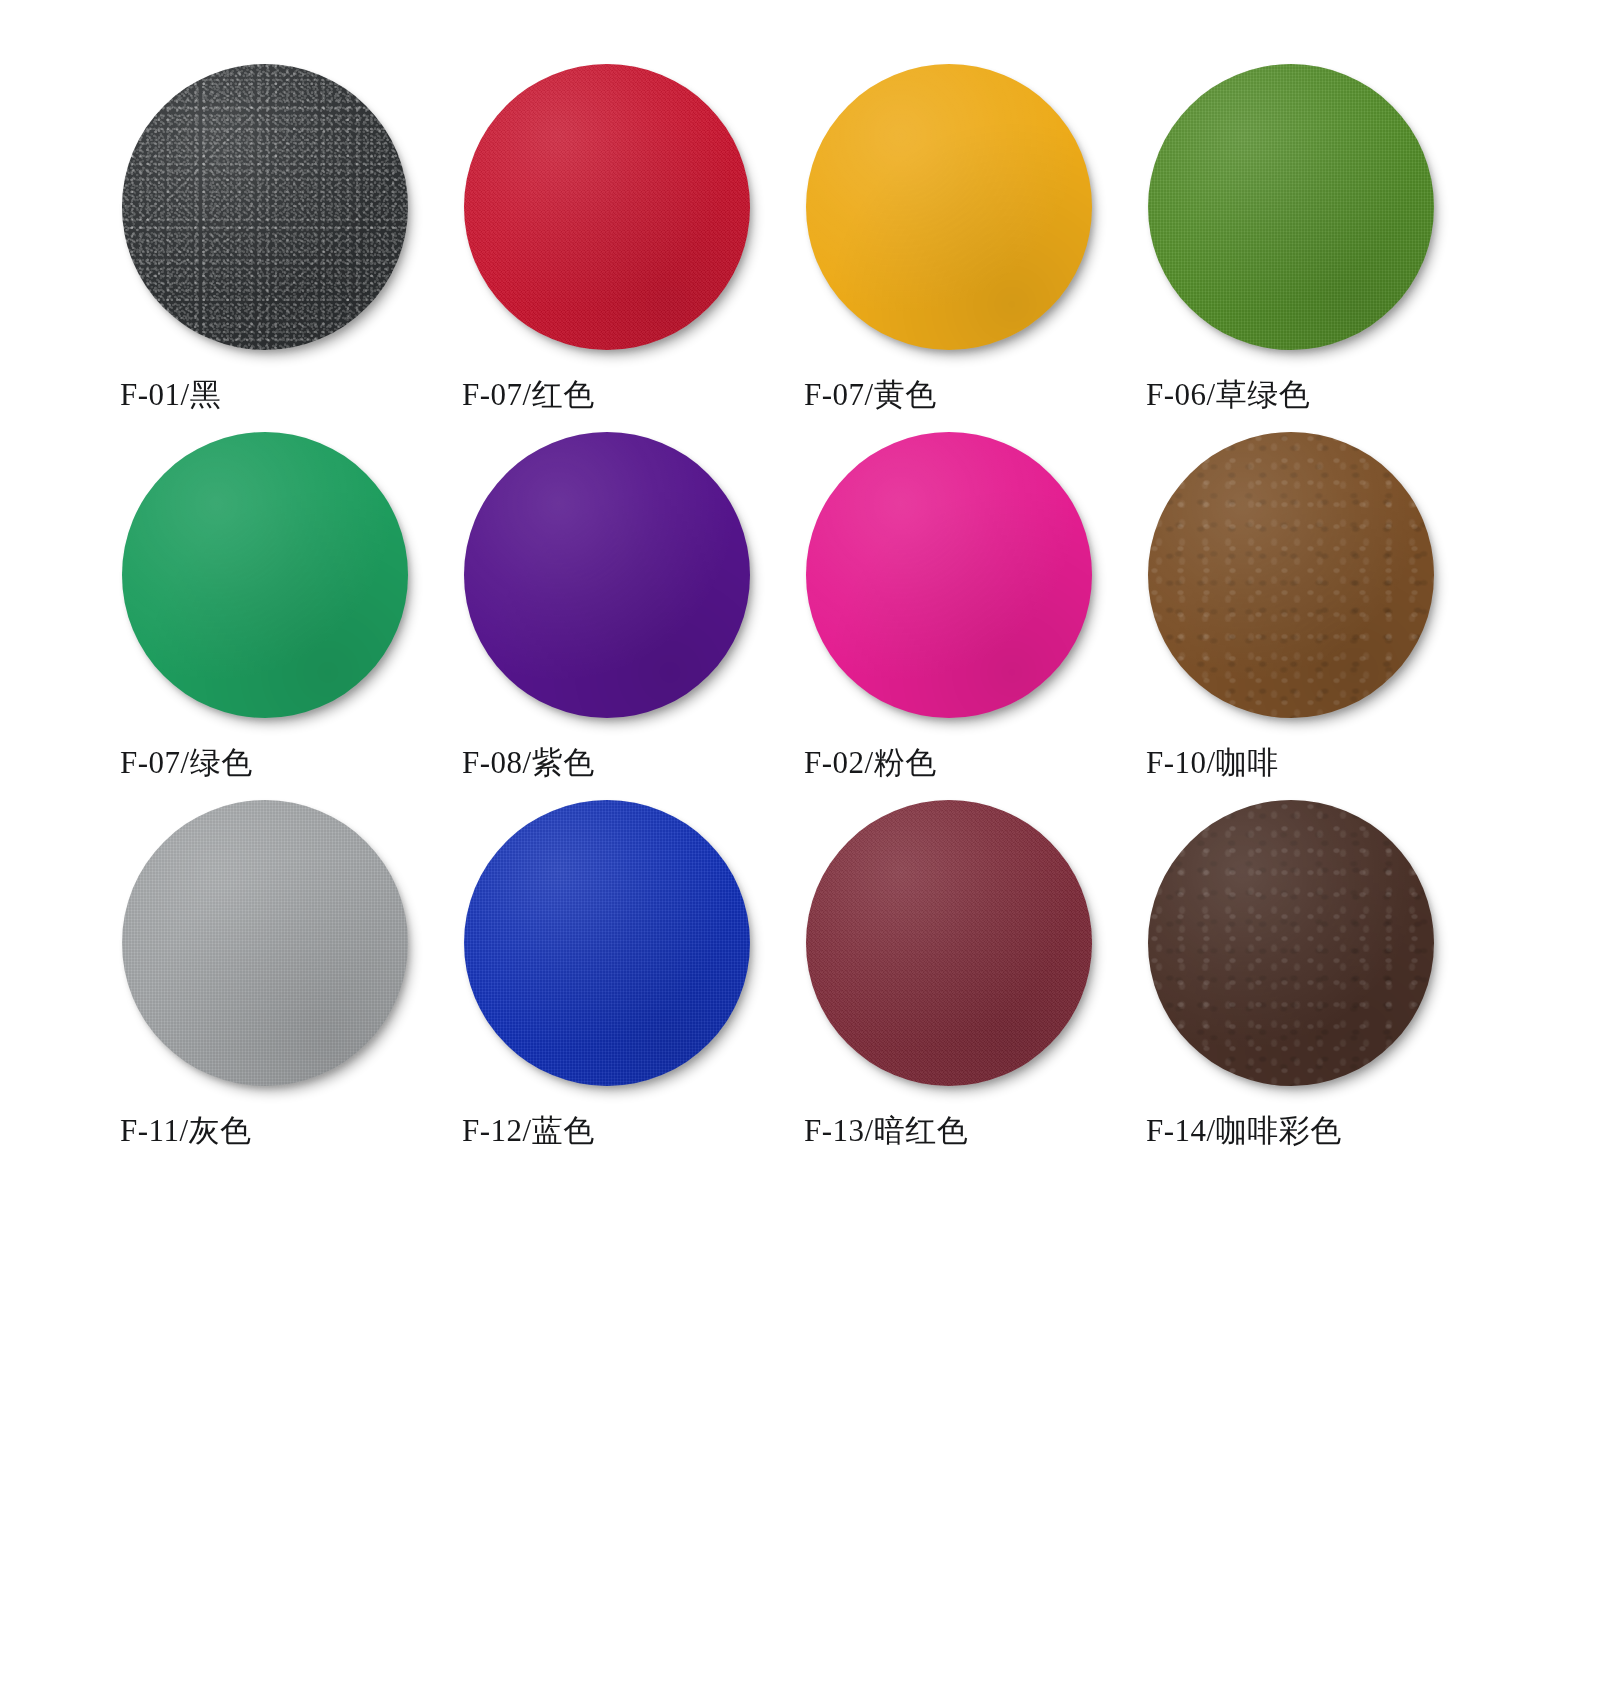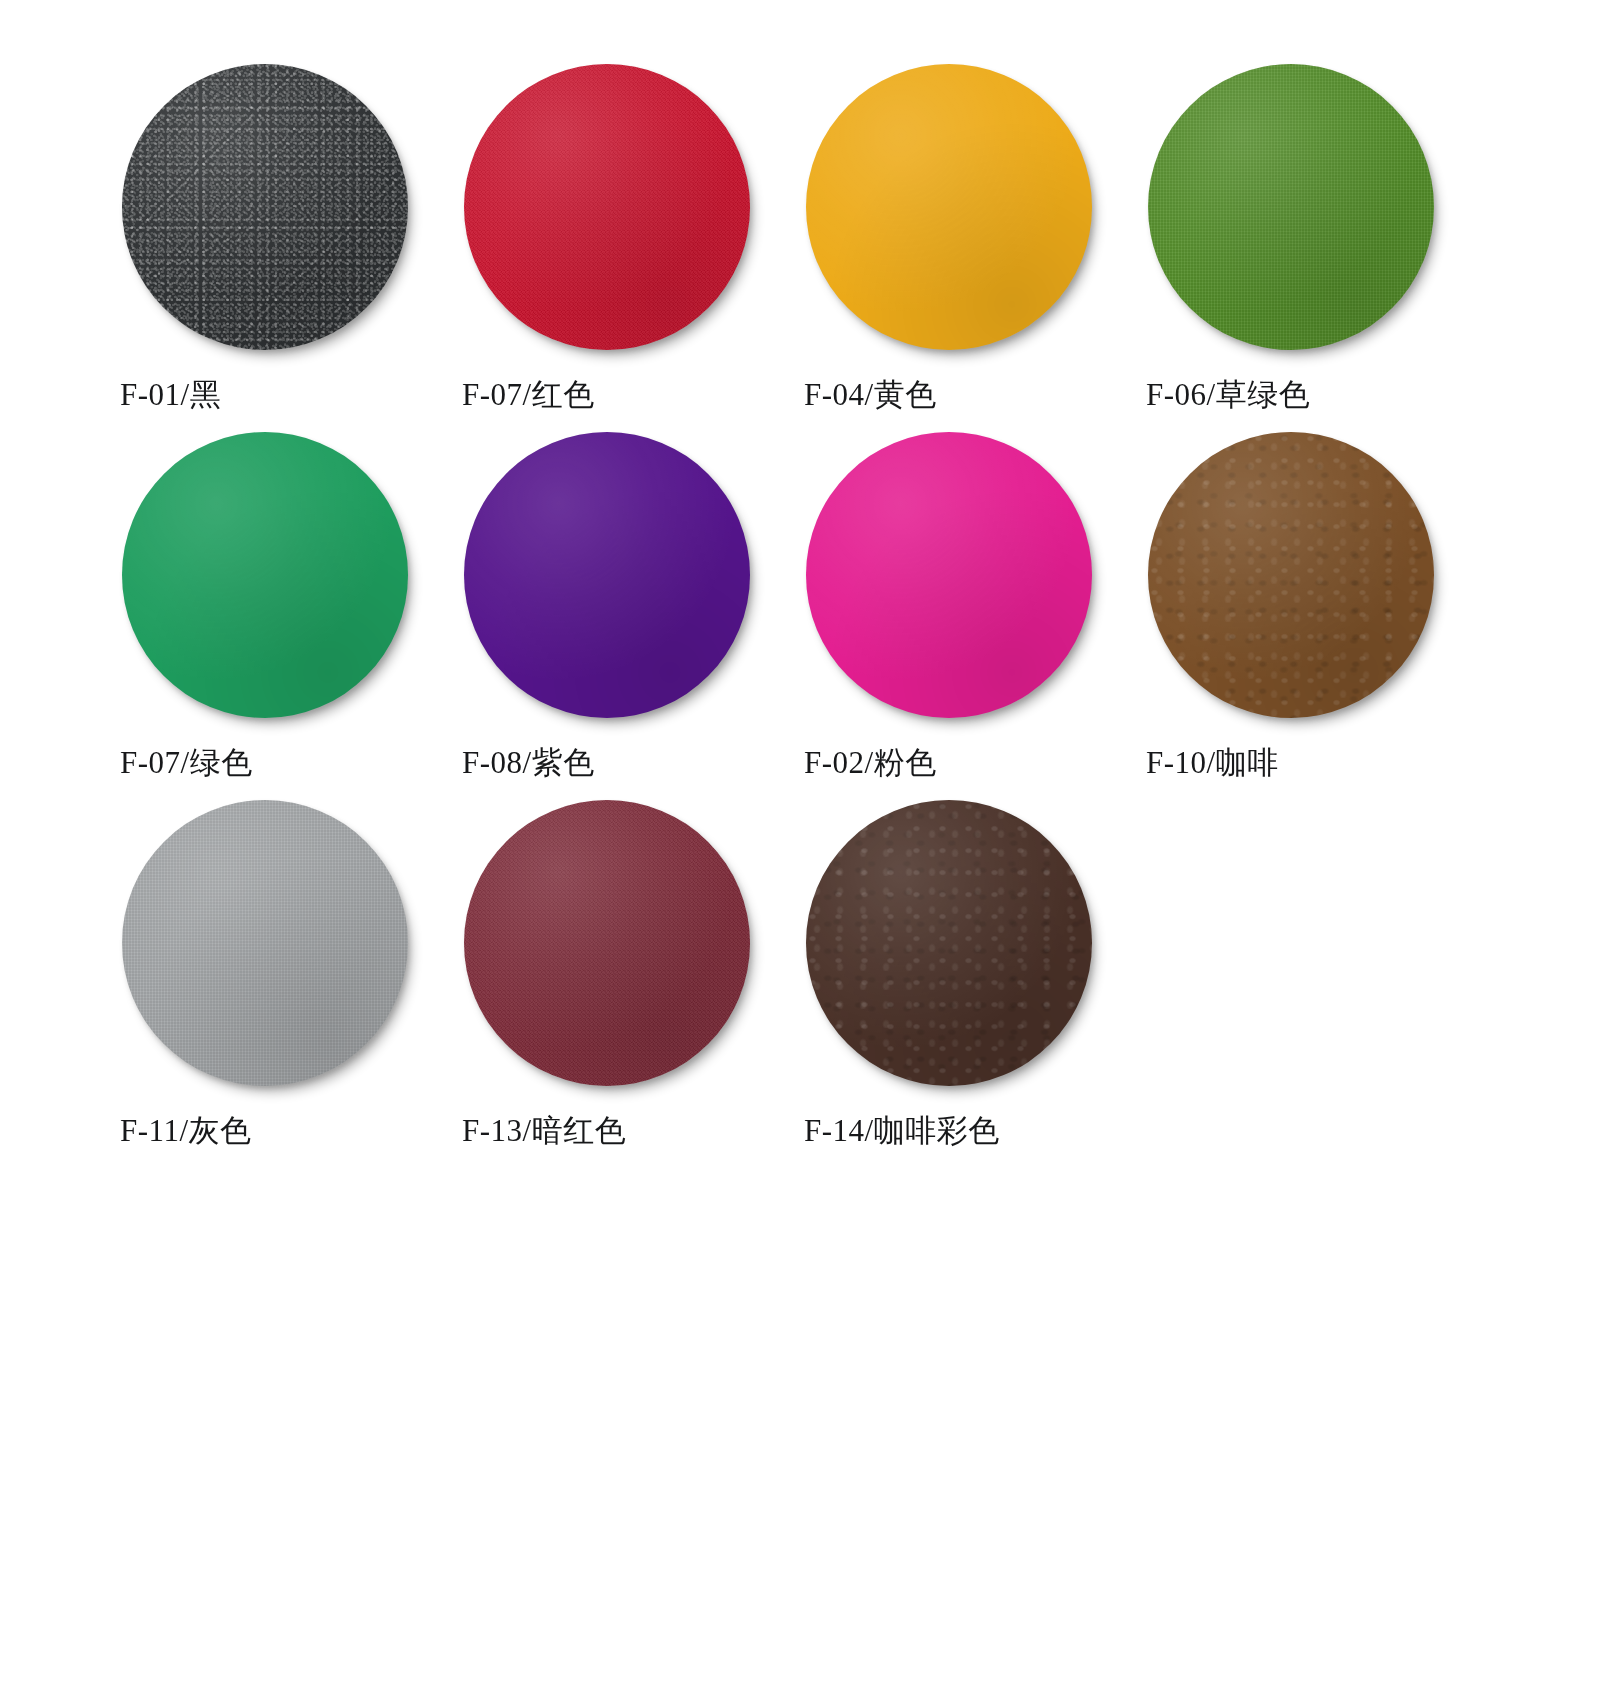"F-04/黄色" div.swatch-label { text: F-04/ -> F-07/ }
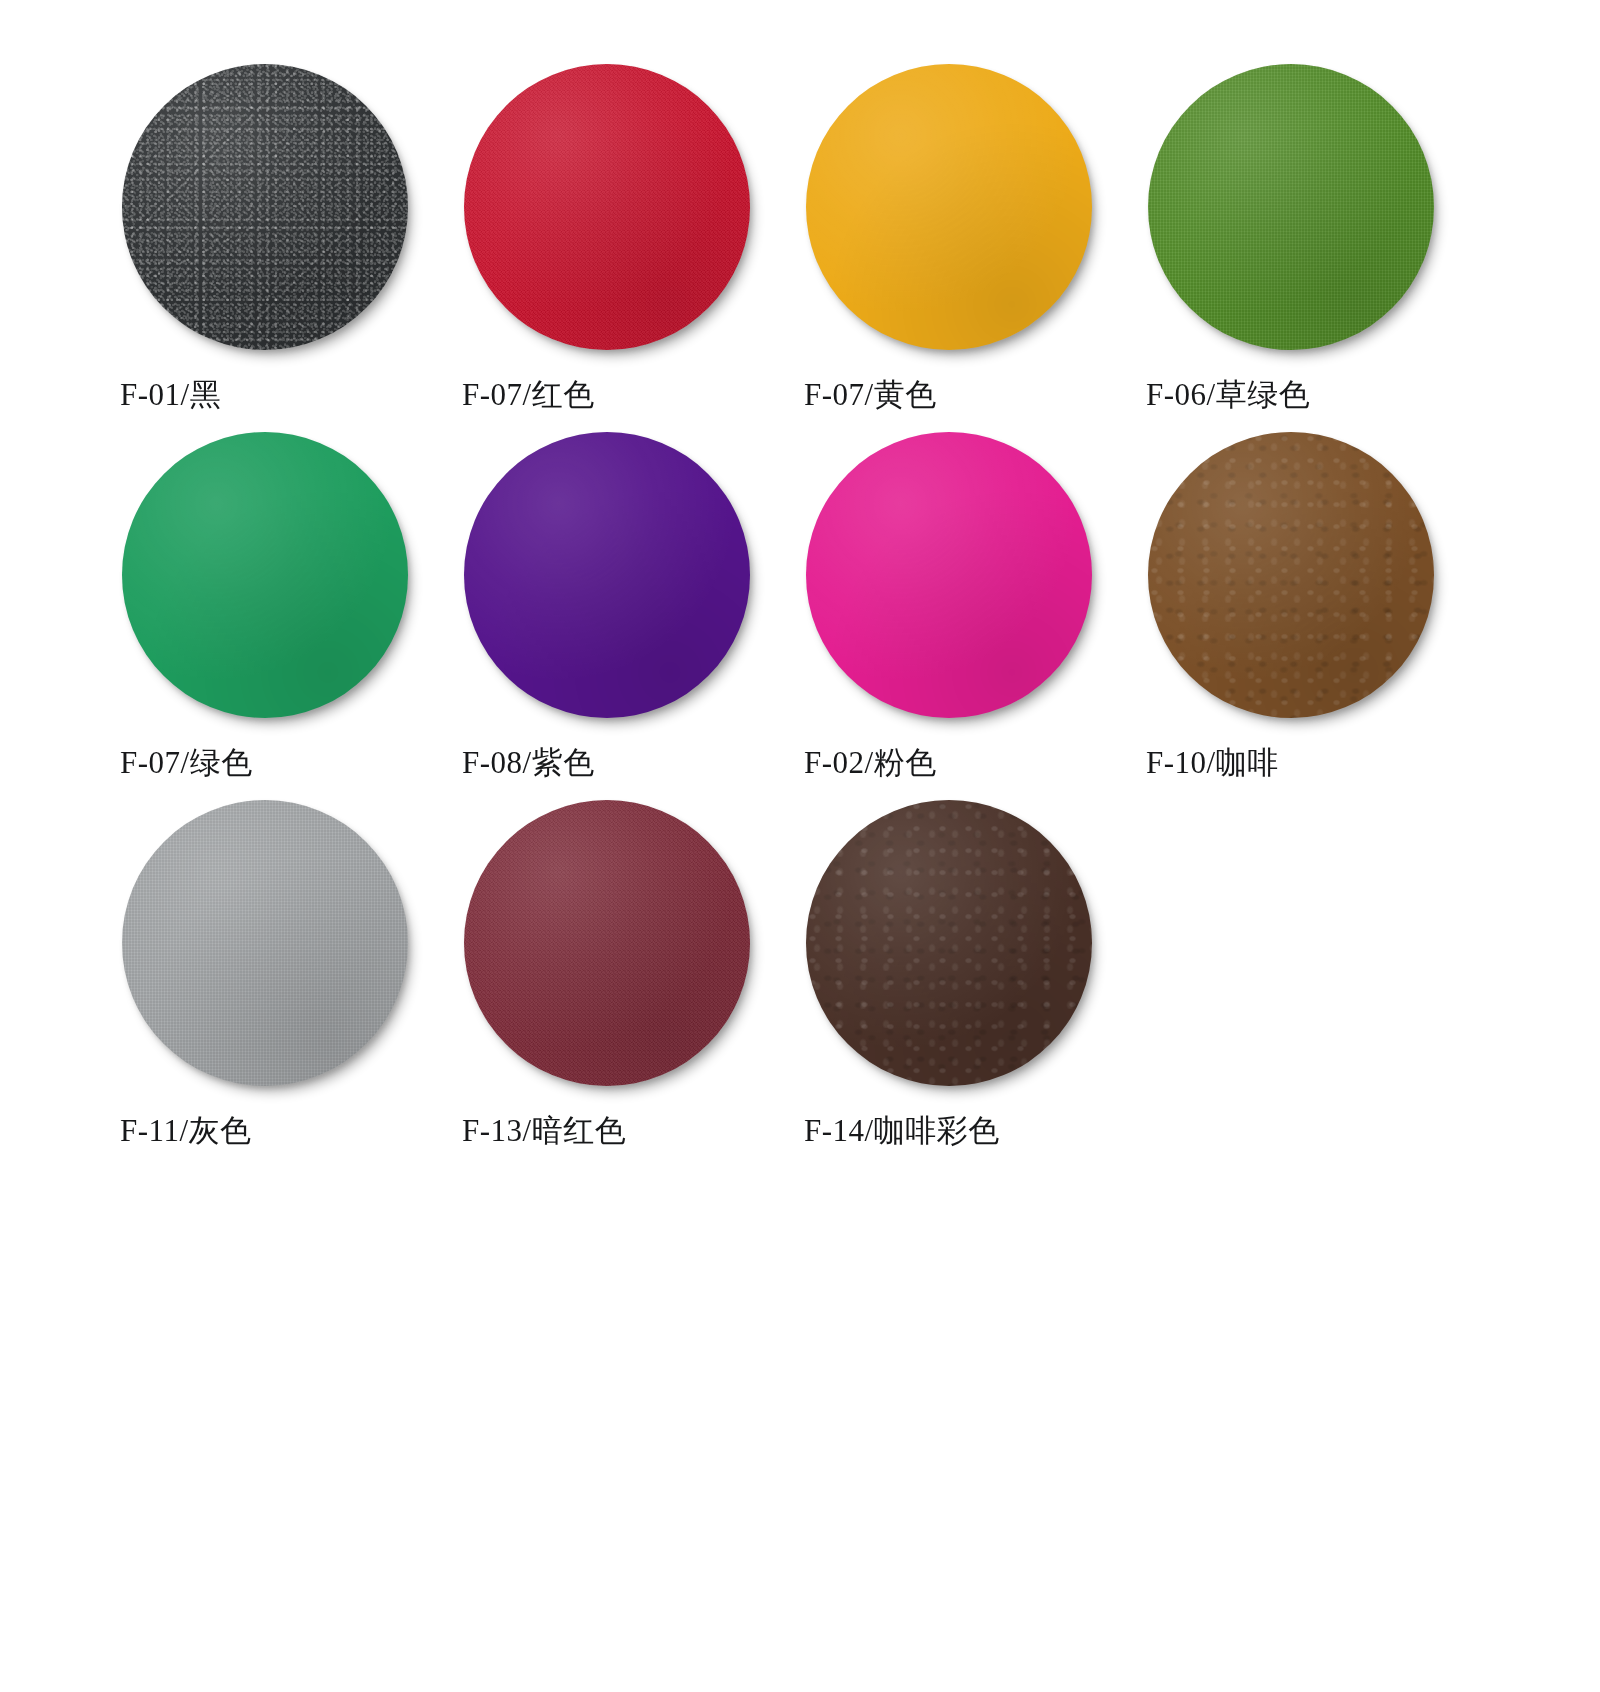"F-12/蓝色" div.swatch-cell { html: none -> <div> <div> <div></div> </div> <div>F-12/蓝色</div> </div> }
